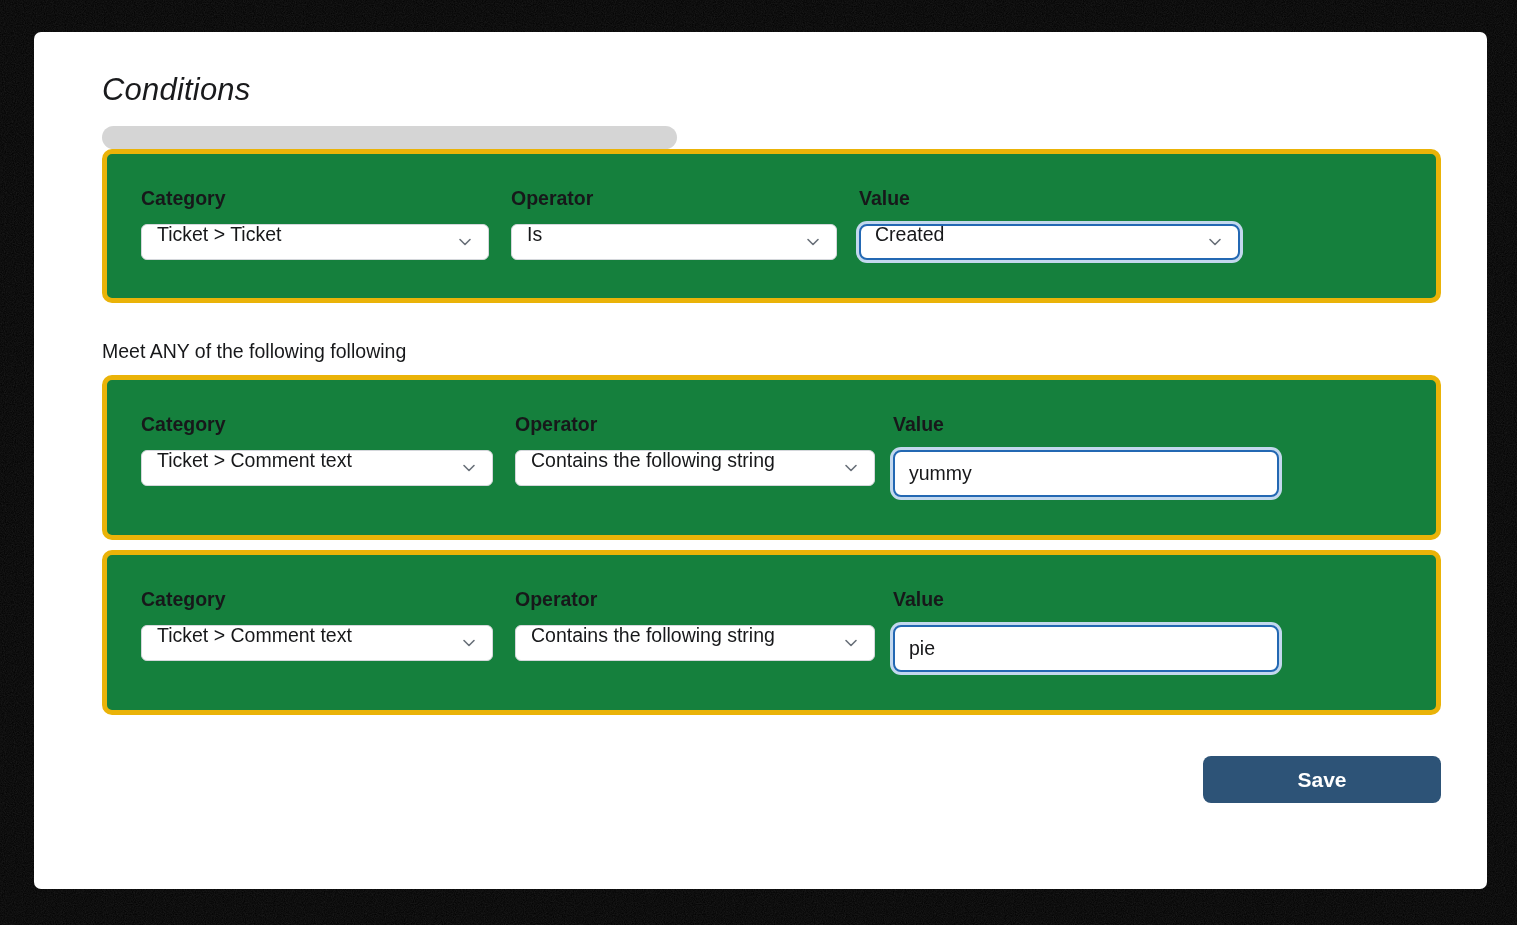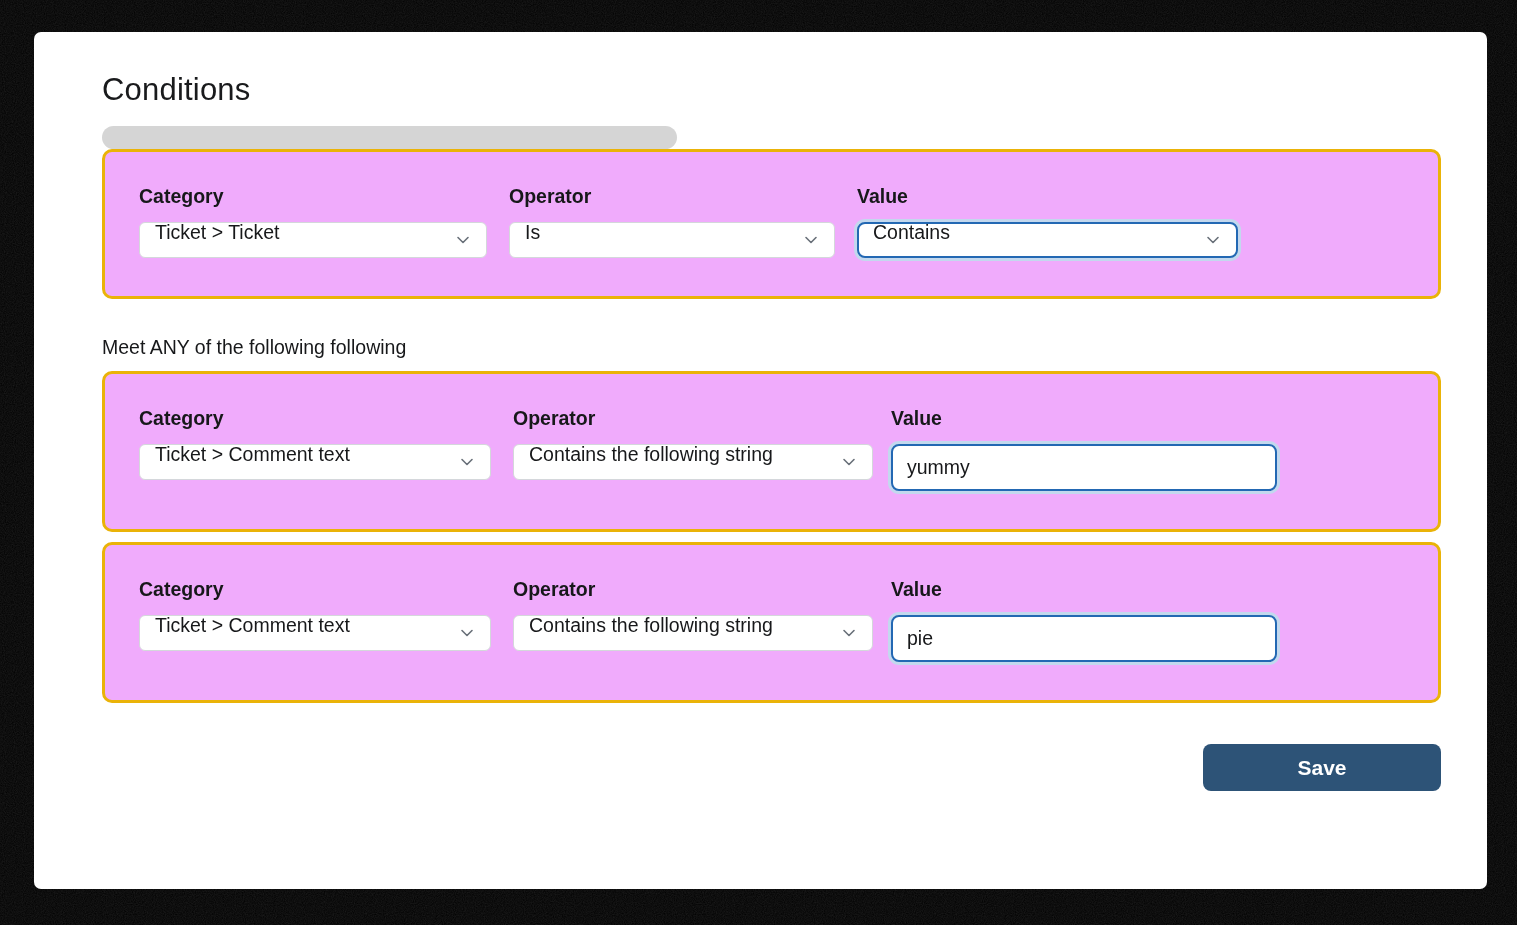"Conditions" .page-title { font-style: none -> italic }
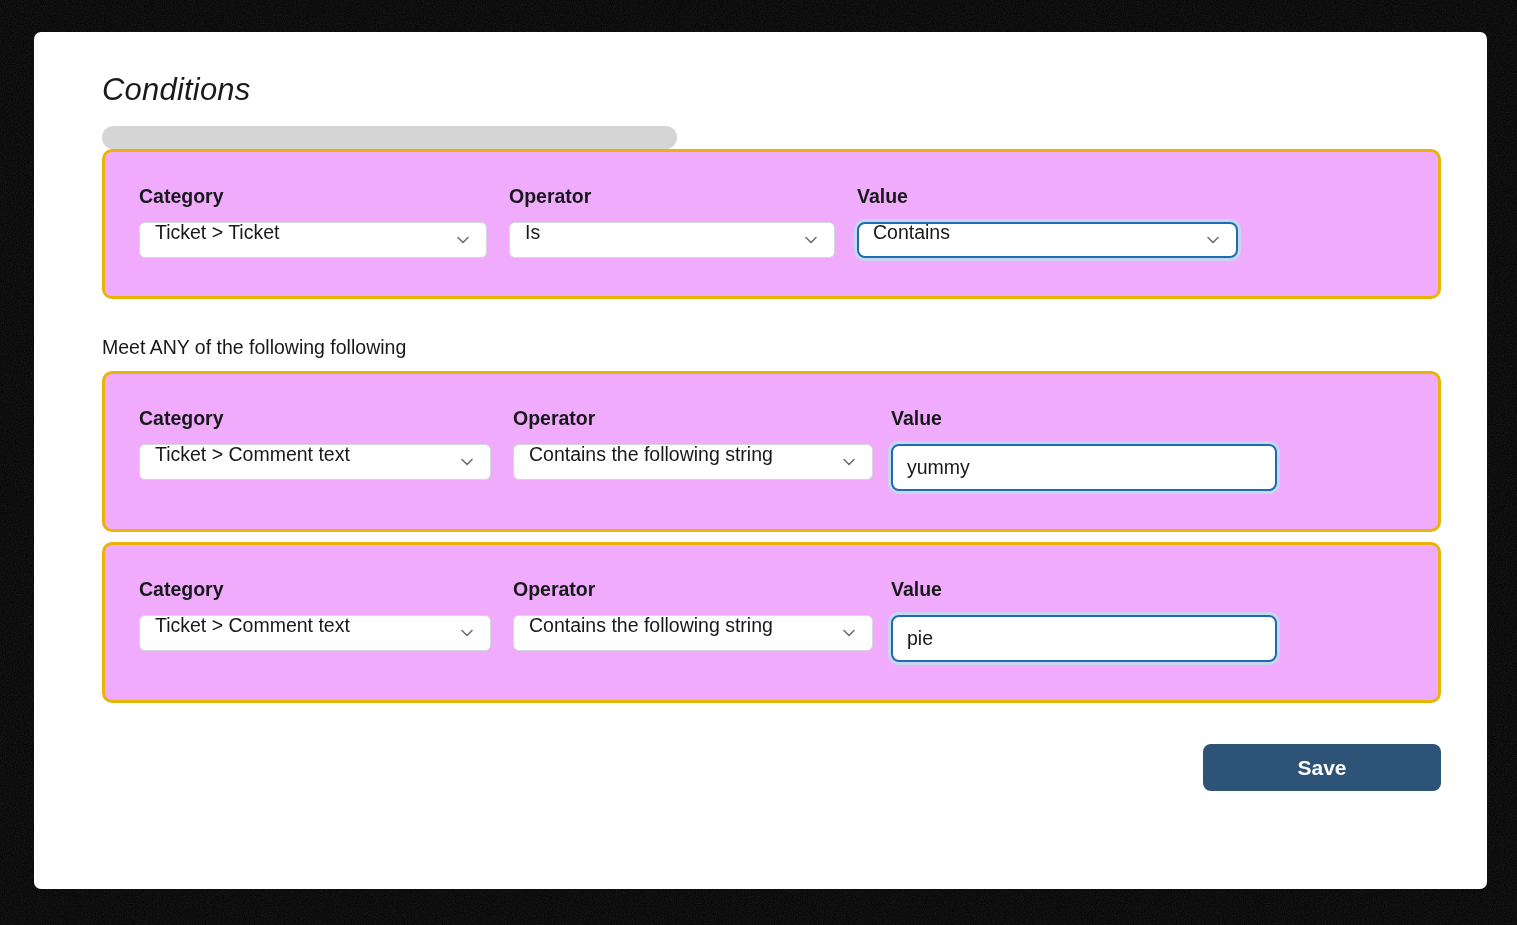"Category" .card { background: #f0abfc -> #15803d; border: 3px solid #eab308 -> 5px solid #eab308 }
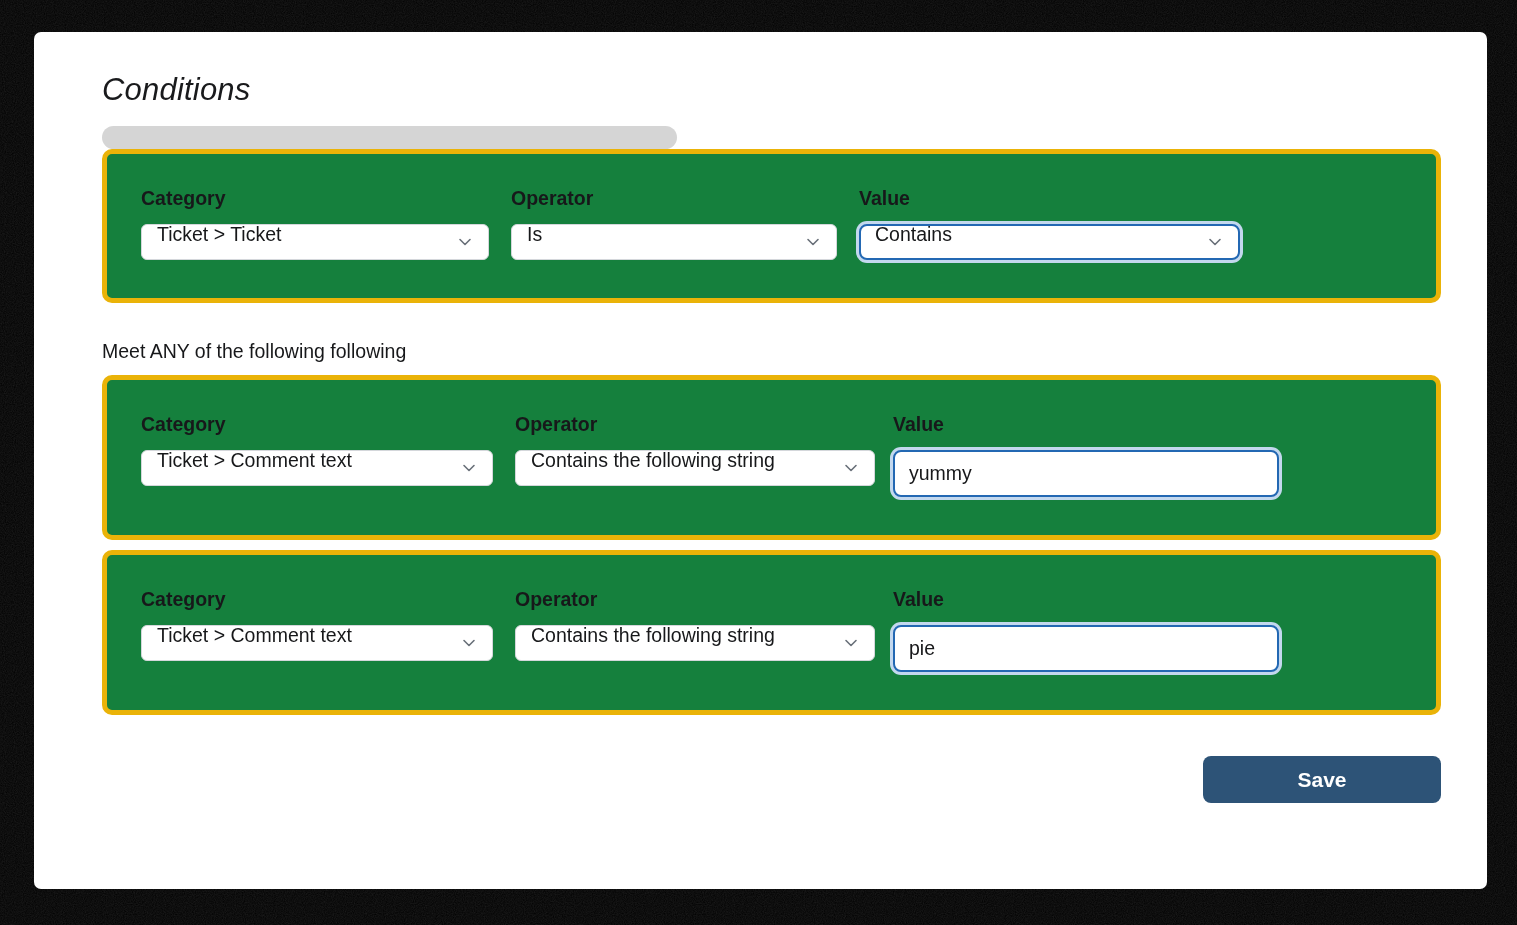"Contains" span { text: Contains -> Created }
